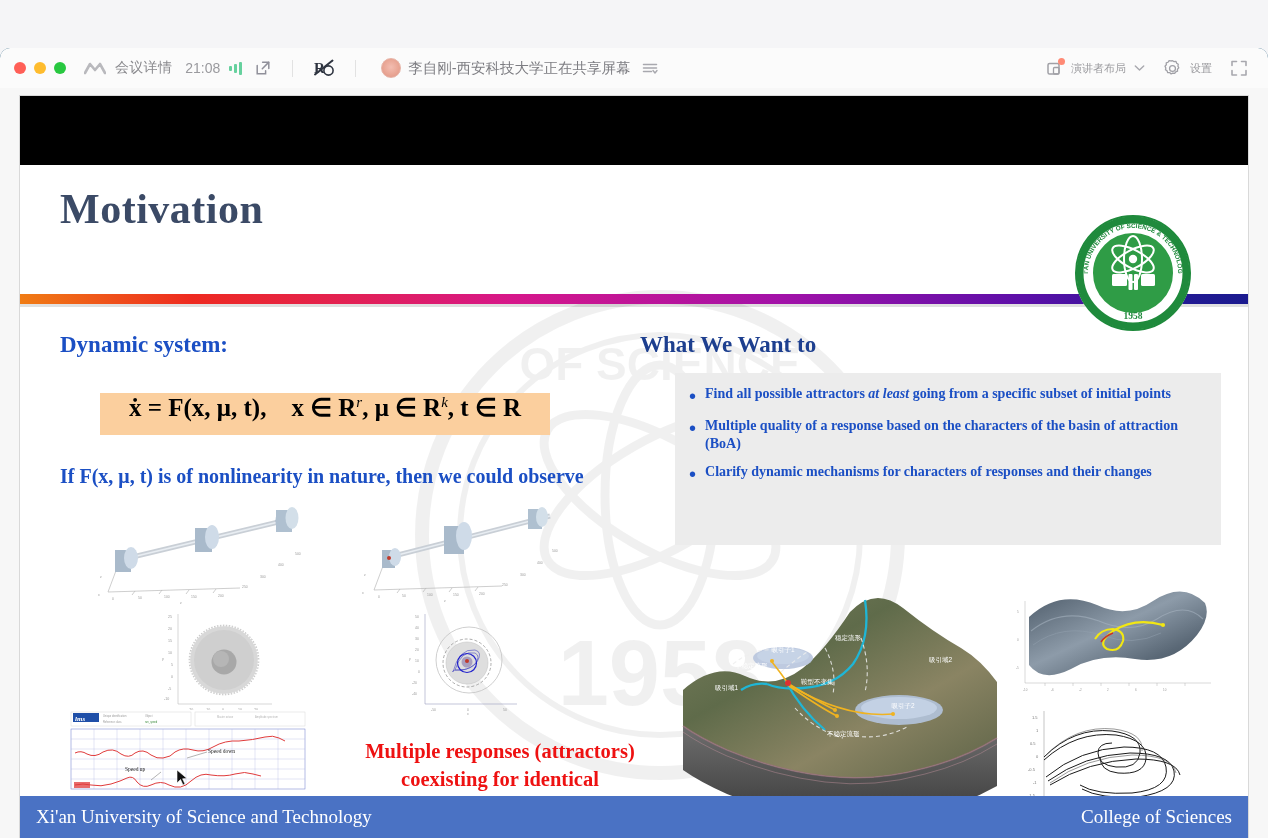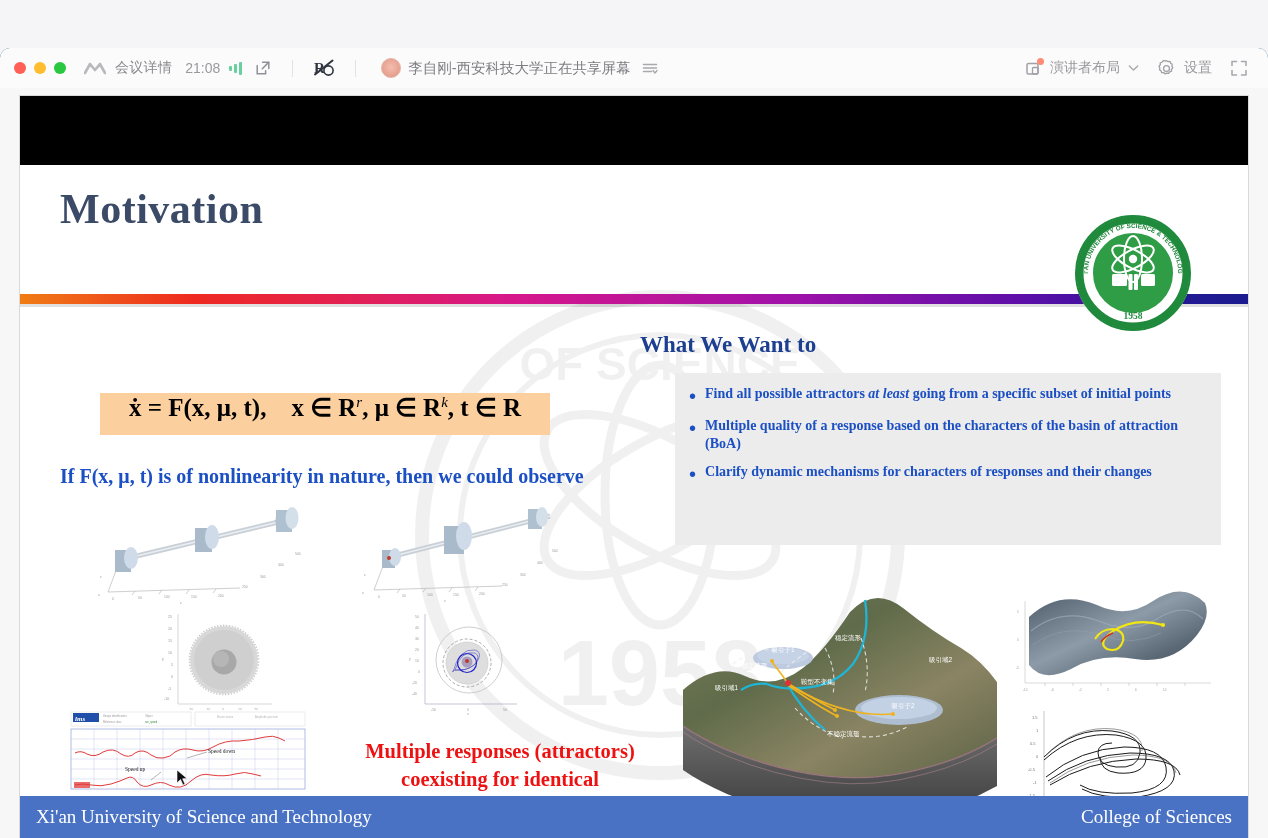"演讲者布局" .tr-item { font-size: 14px -> 11px }
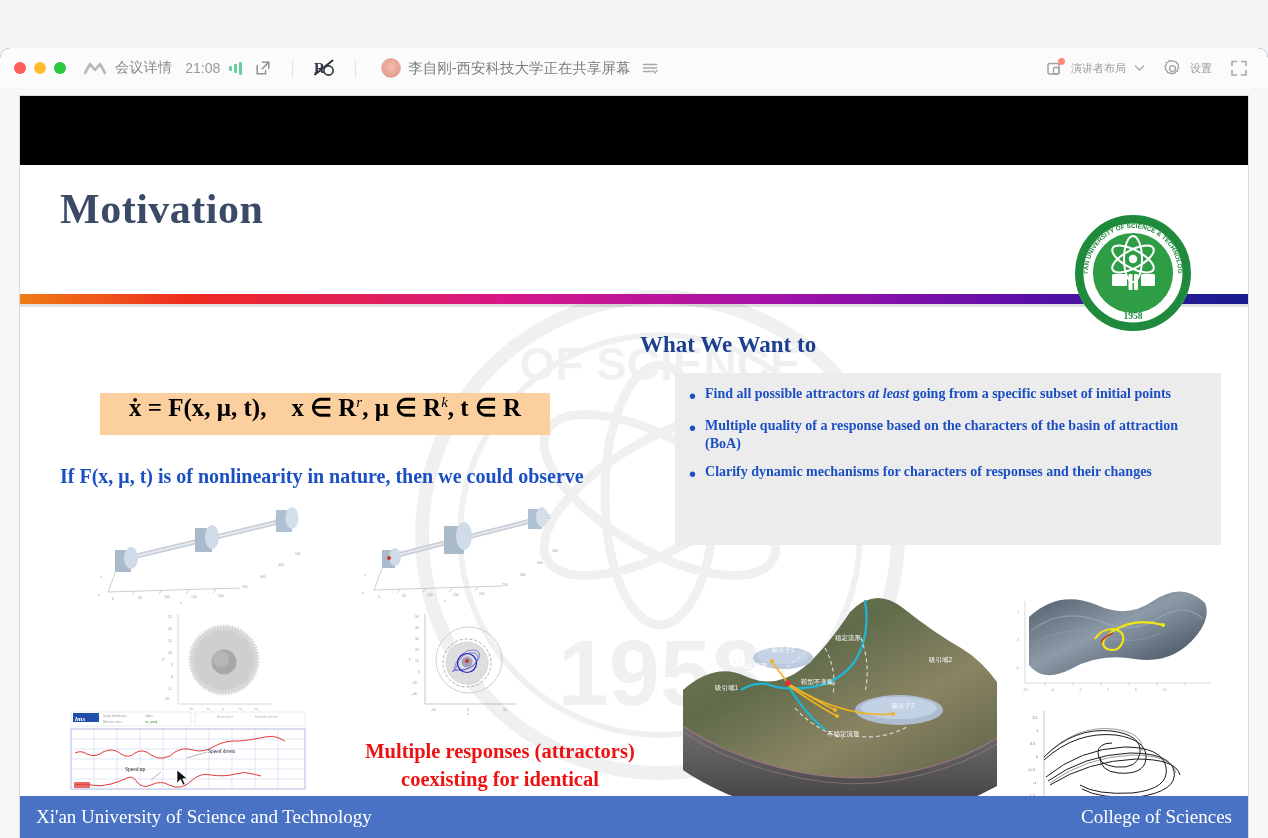"Dynamic system:" div.h-dynamic { html: none -> <div>Dynamic system:</div> }
